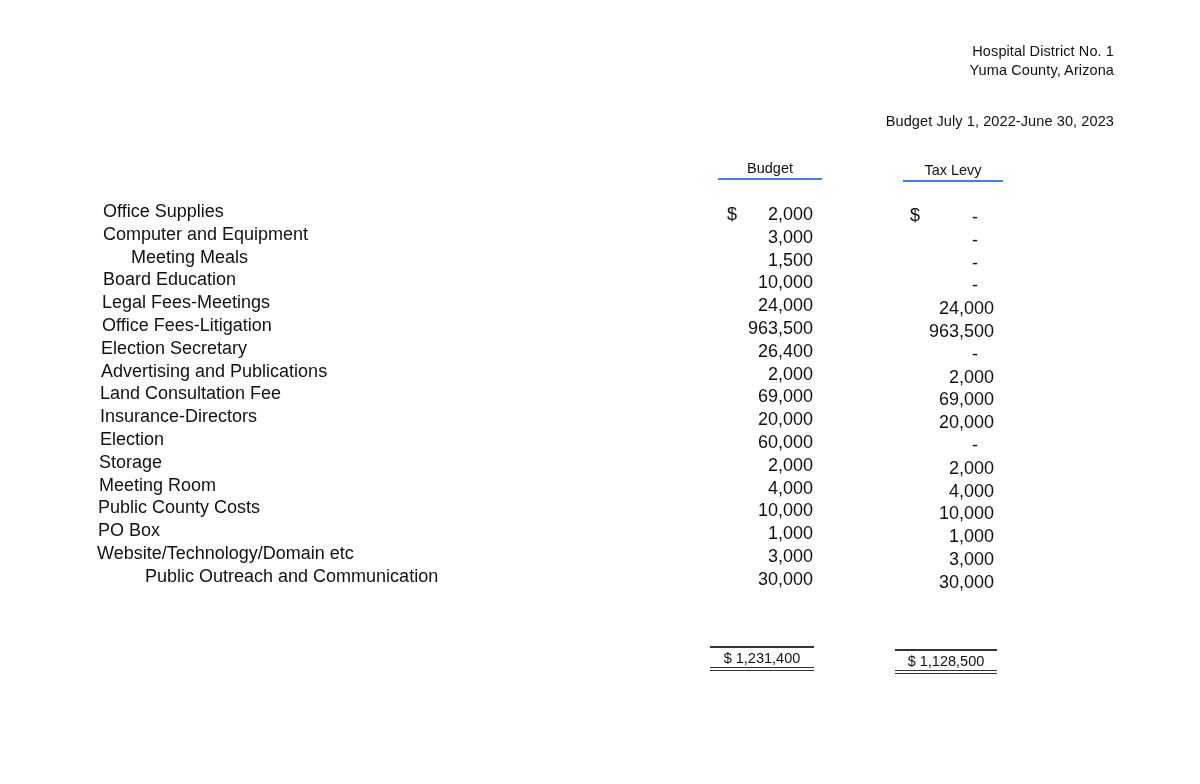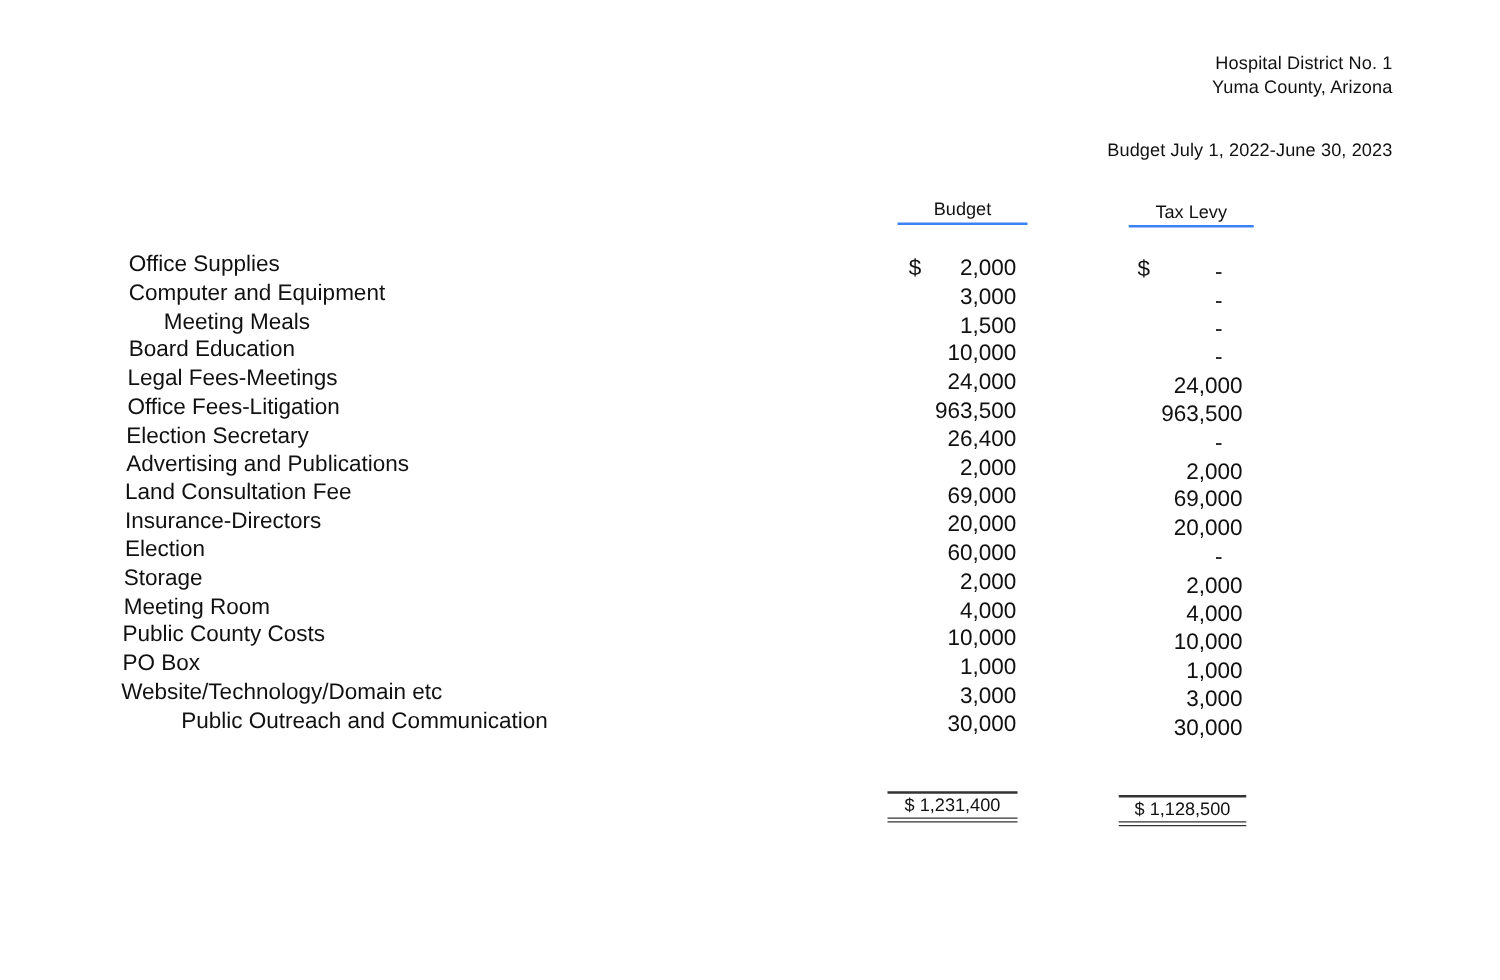"$ 1,231,400" .total { margin-top: none -> 13px }
